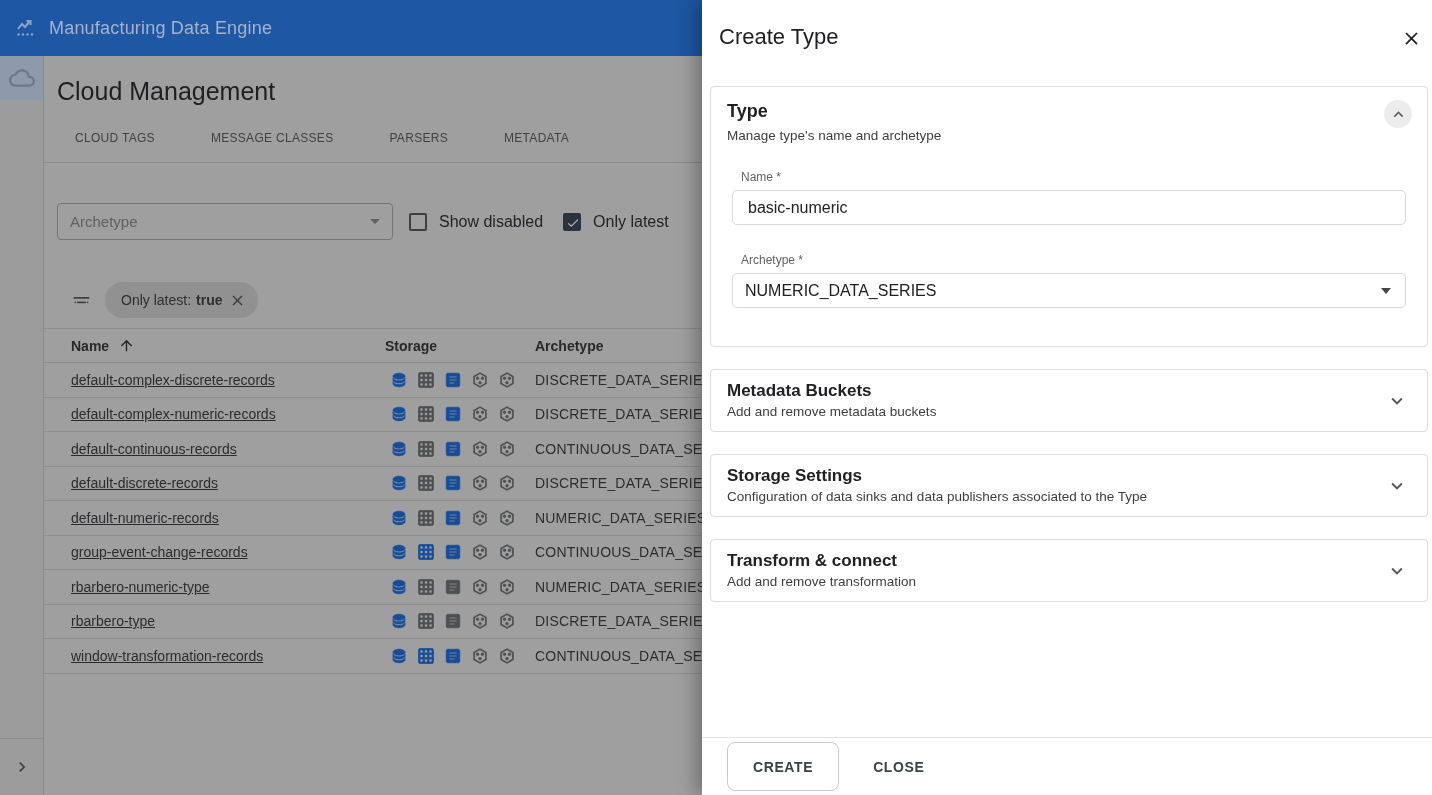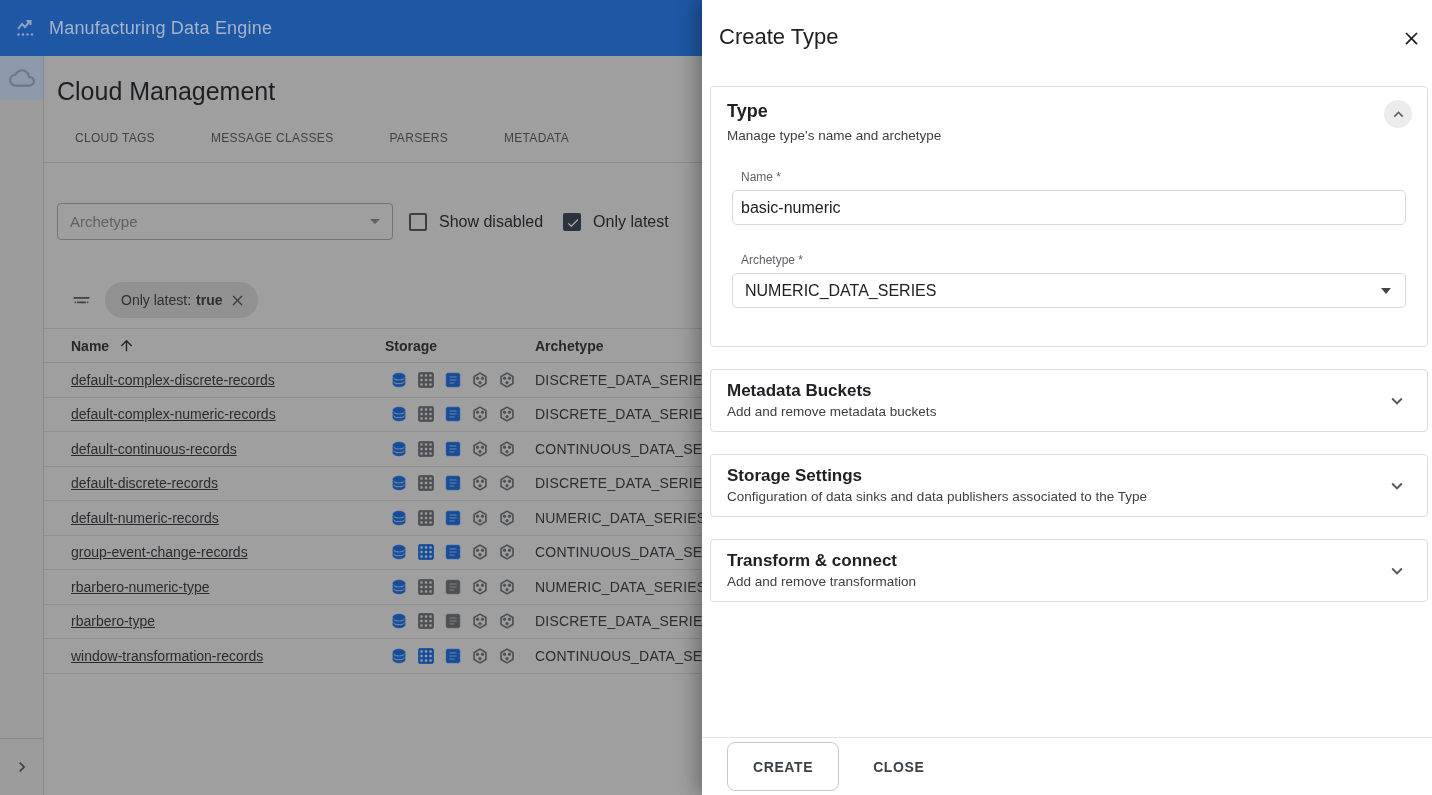"basic-numeric" .text-input { padding: 0 8px -> 0 15px }
